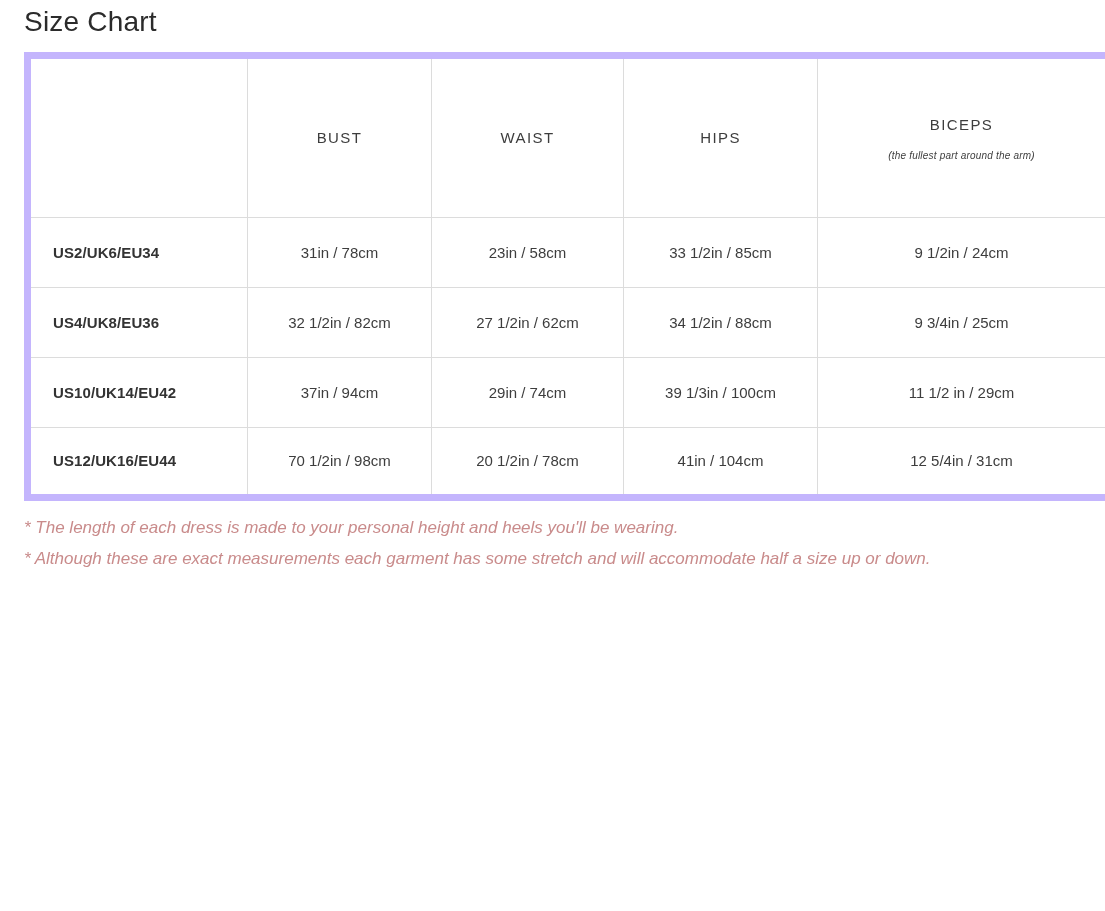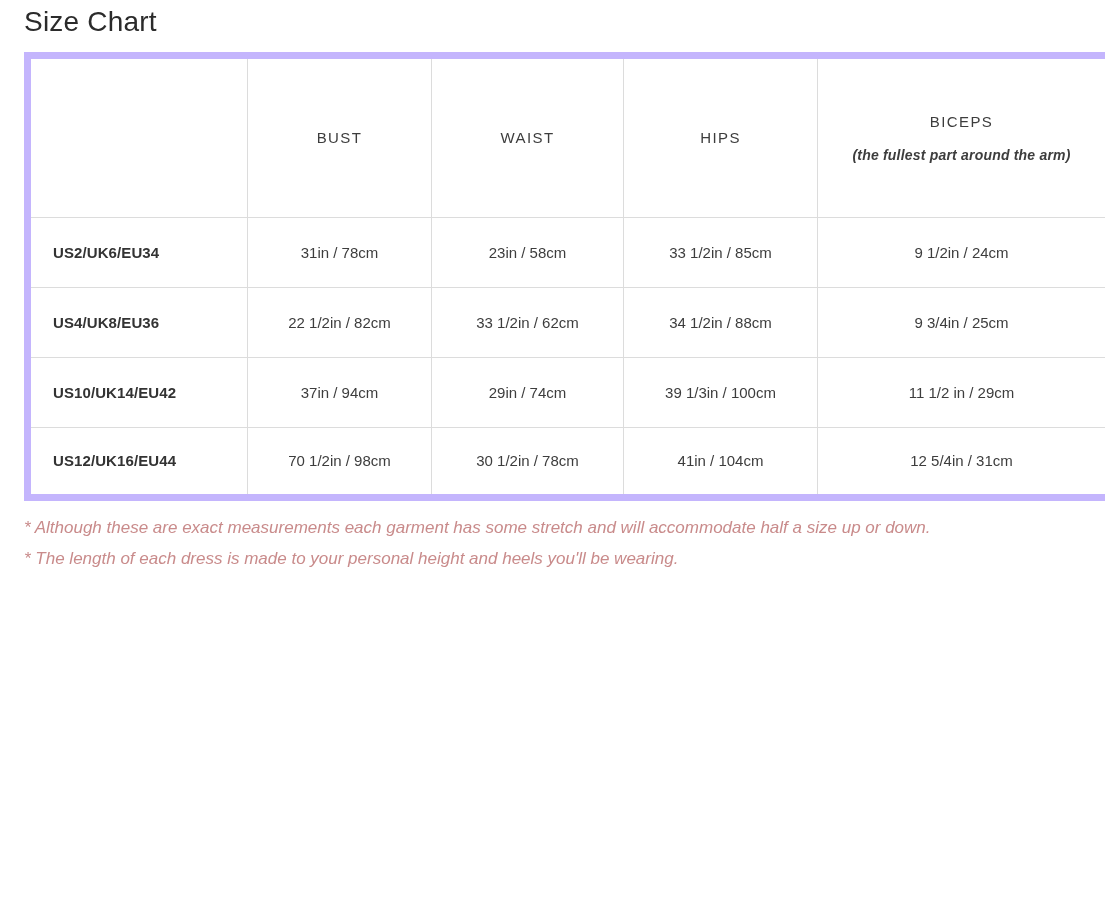"(the fullest part around the" thead th .sub { font-size: 14px -> 10px; font-weight: 700 -> 400 }
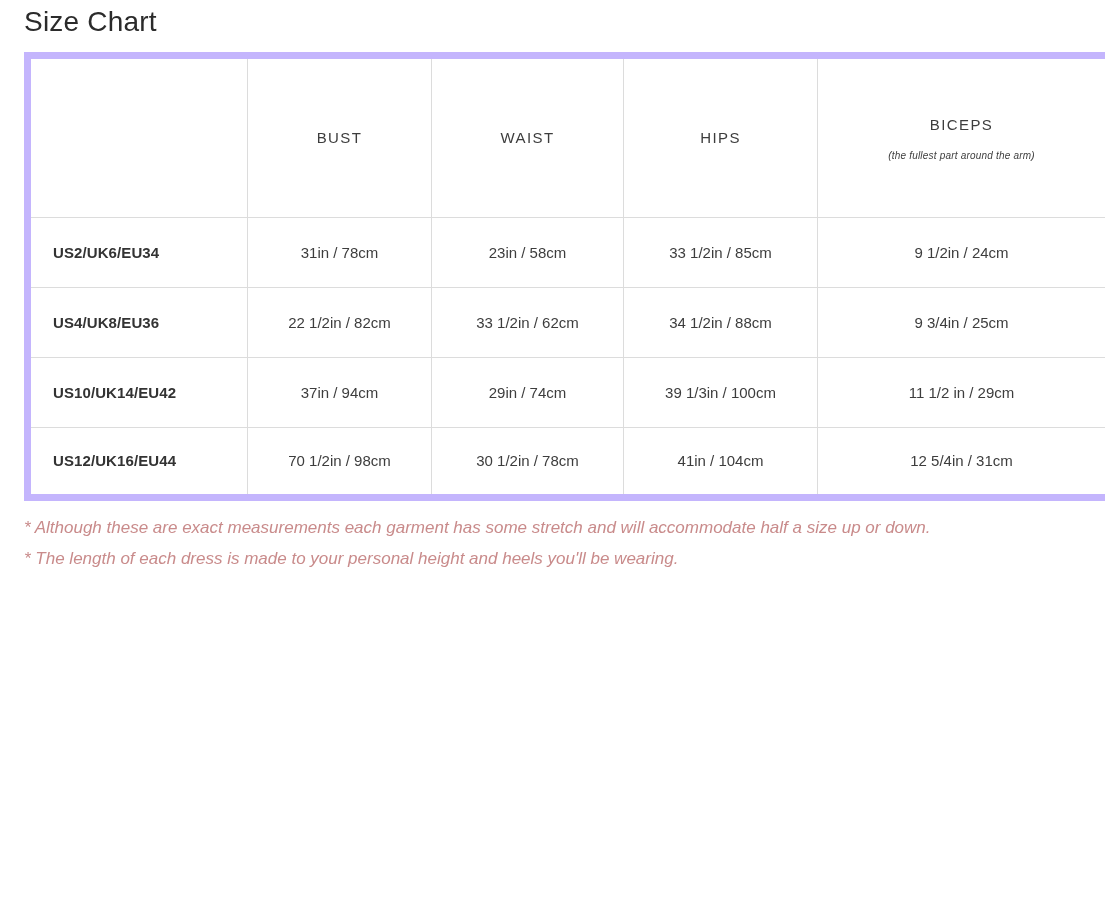"22 1/2in / 82cm" td { text: 22 -> 32 }
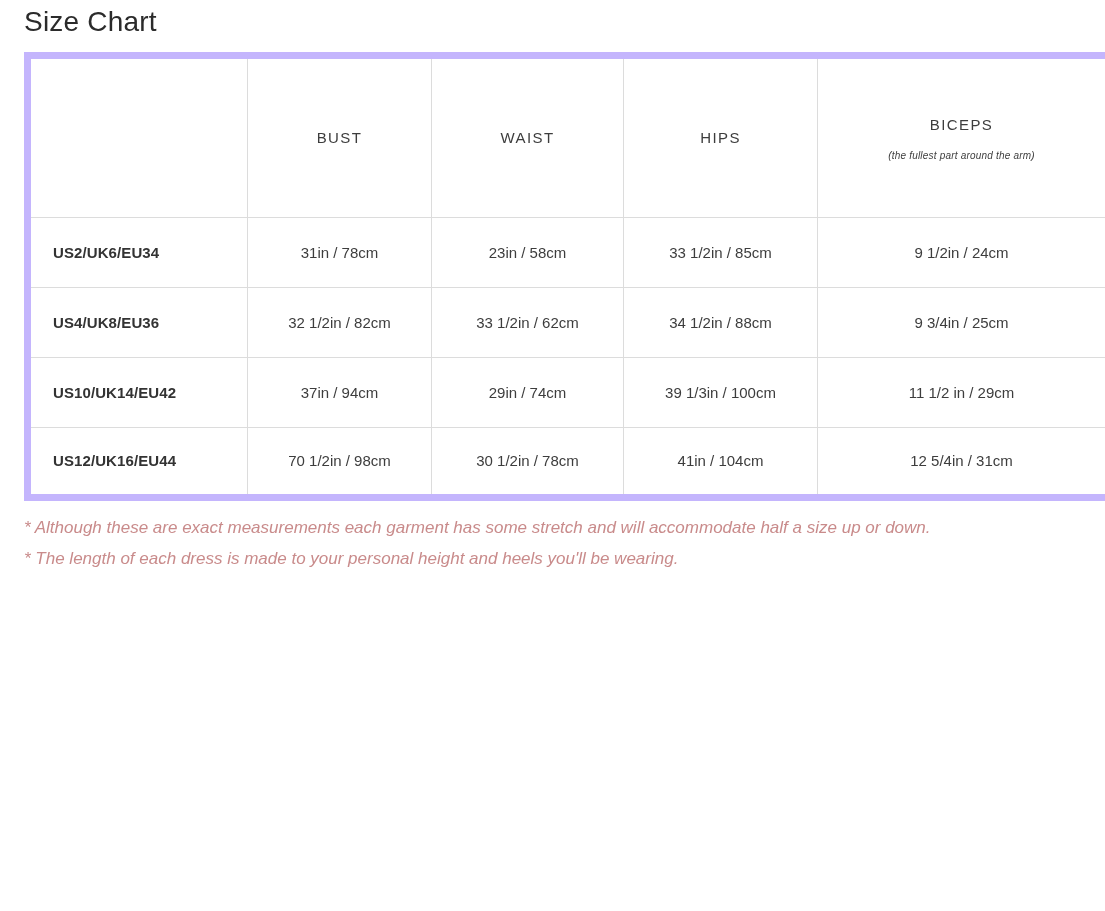"33 1/2in / 62cm" td { text: 33 -> 27 }
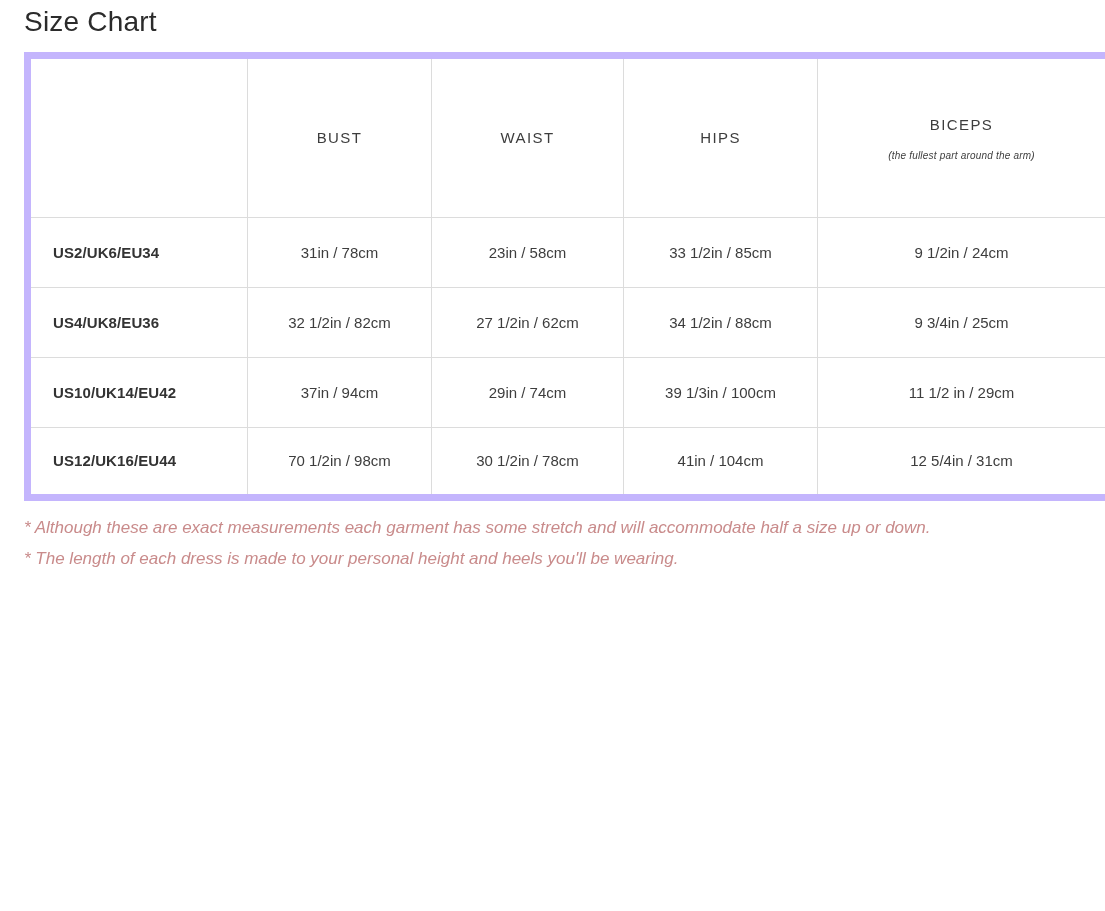"30 1/2in / 78cm" td { text: 30 -> 20 }
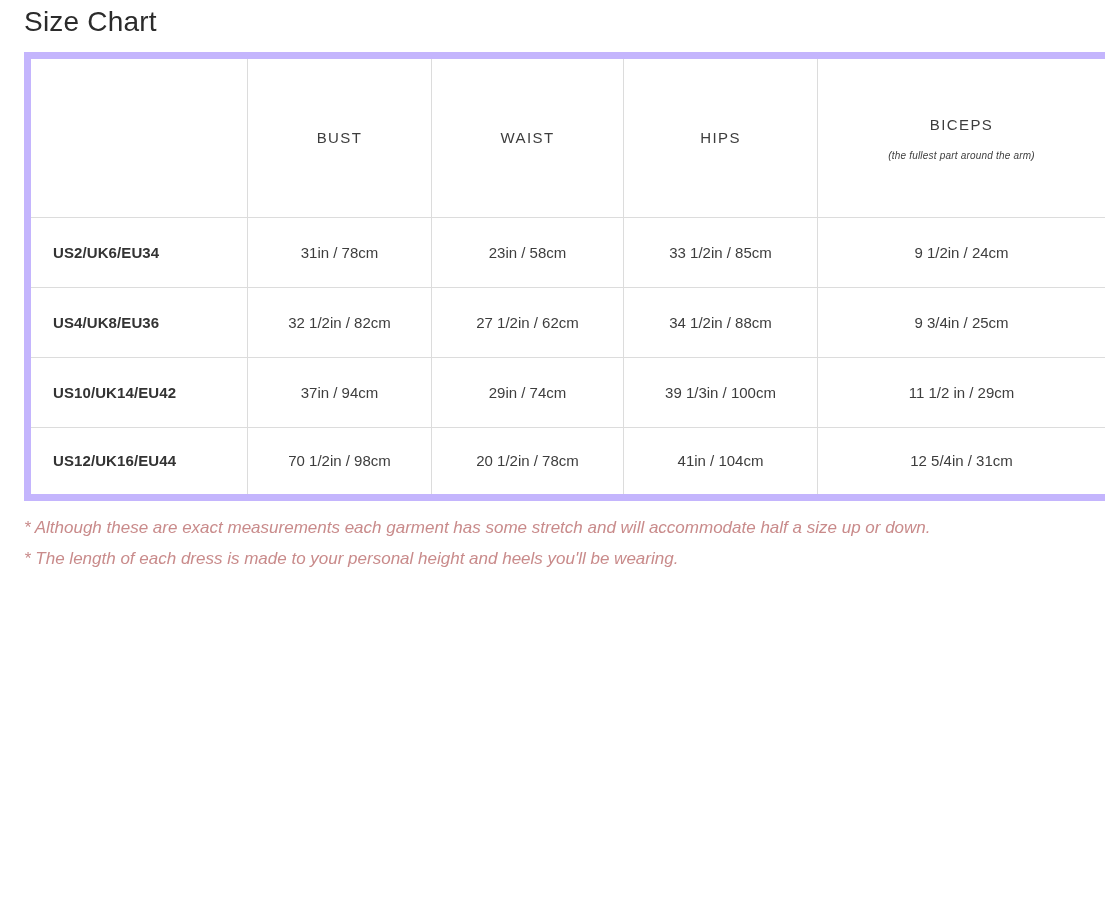"* Although these are exact" div.note { order: before "* The length of each" -> after "* The length of each" }
